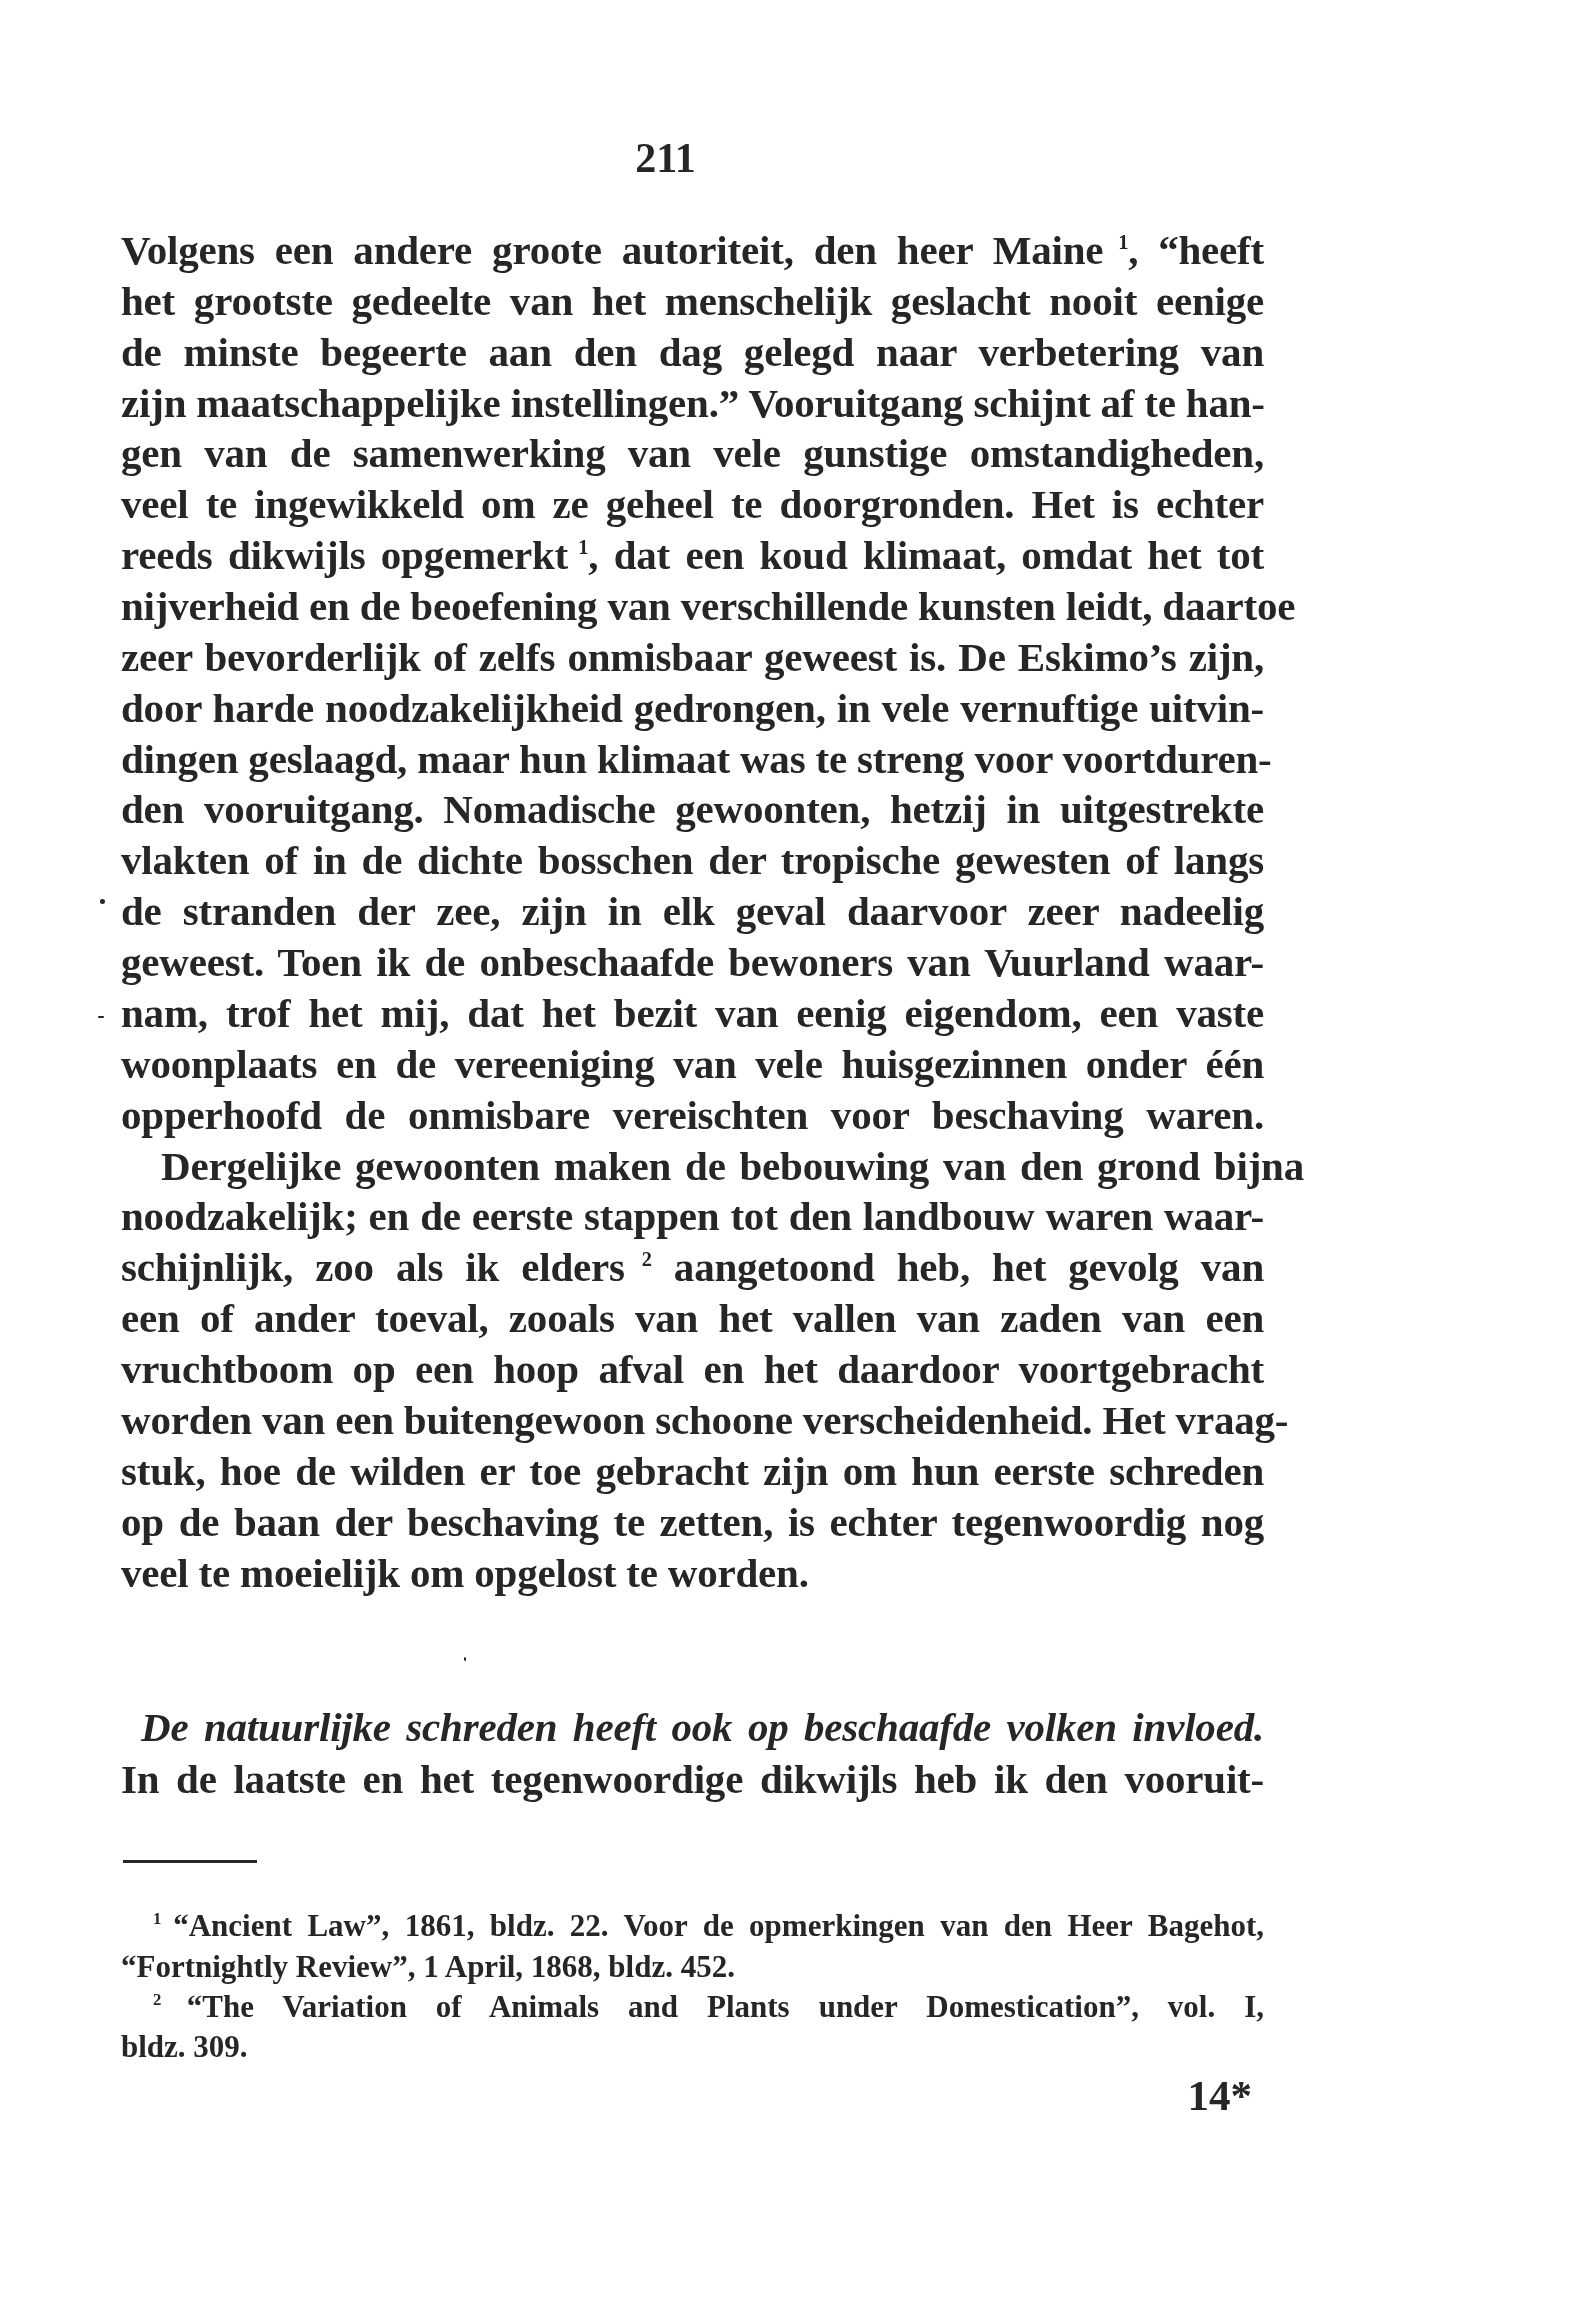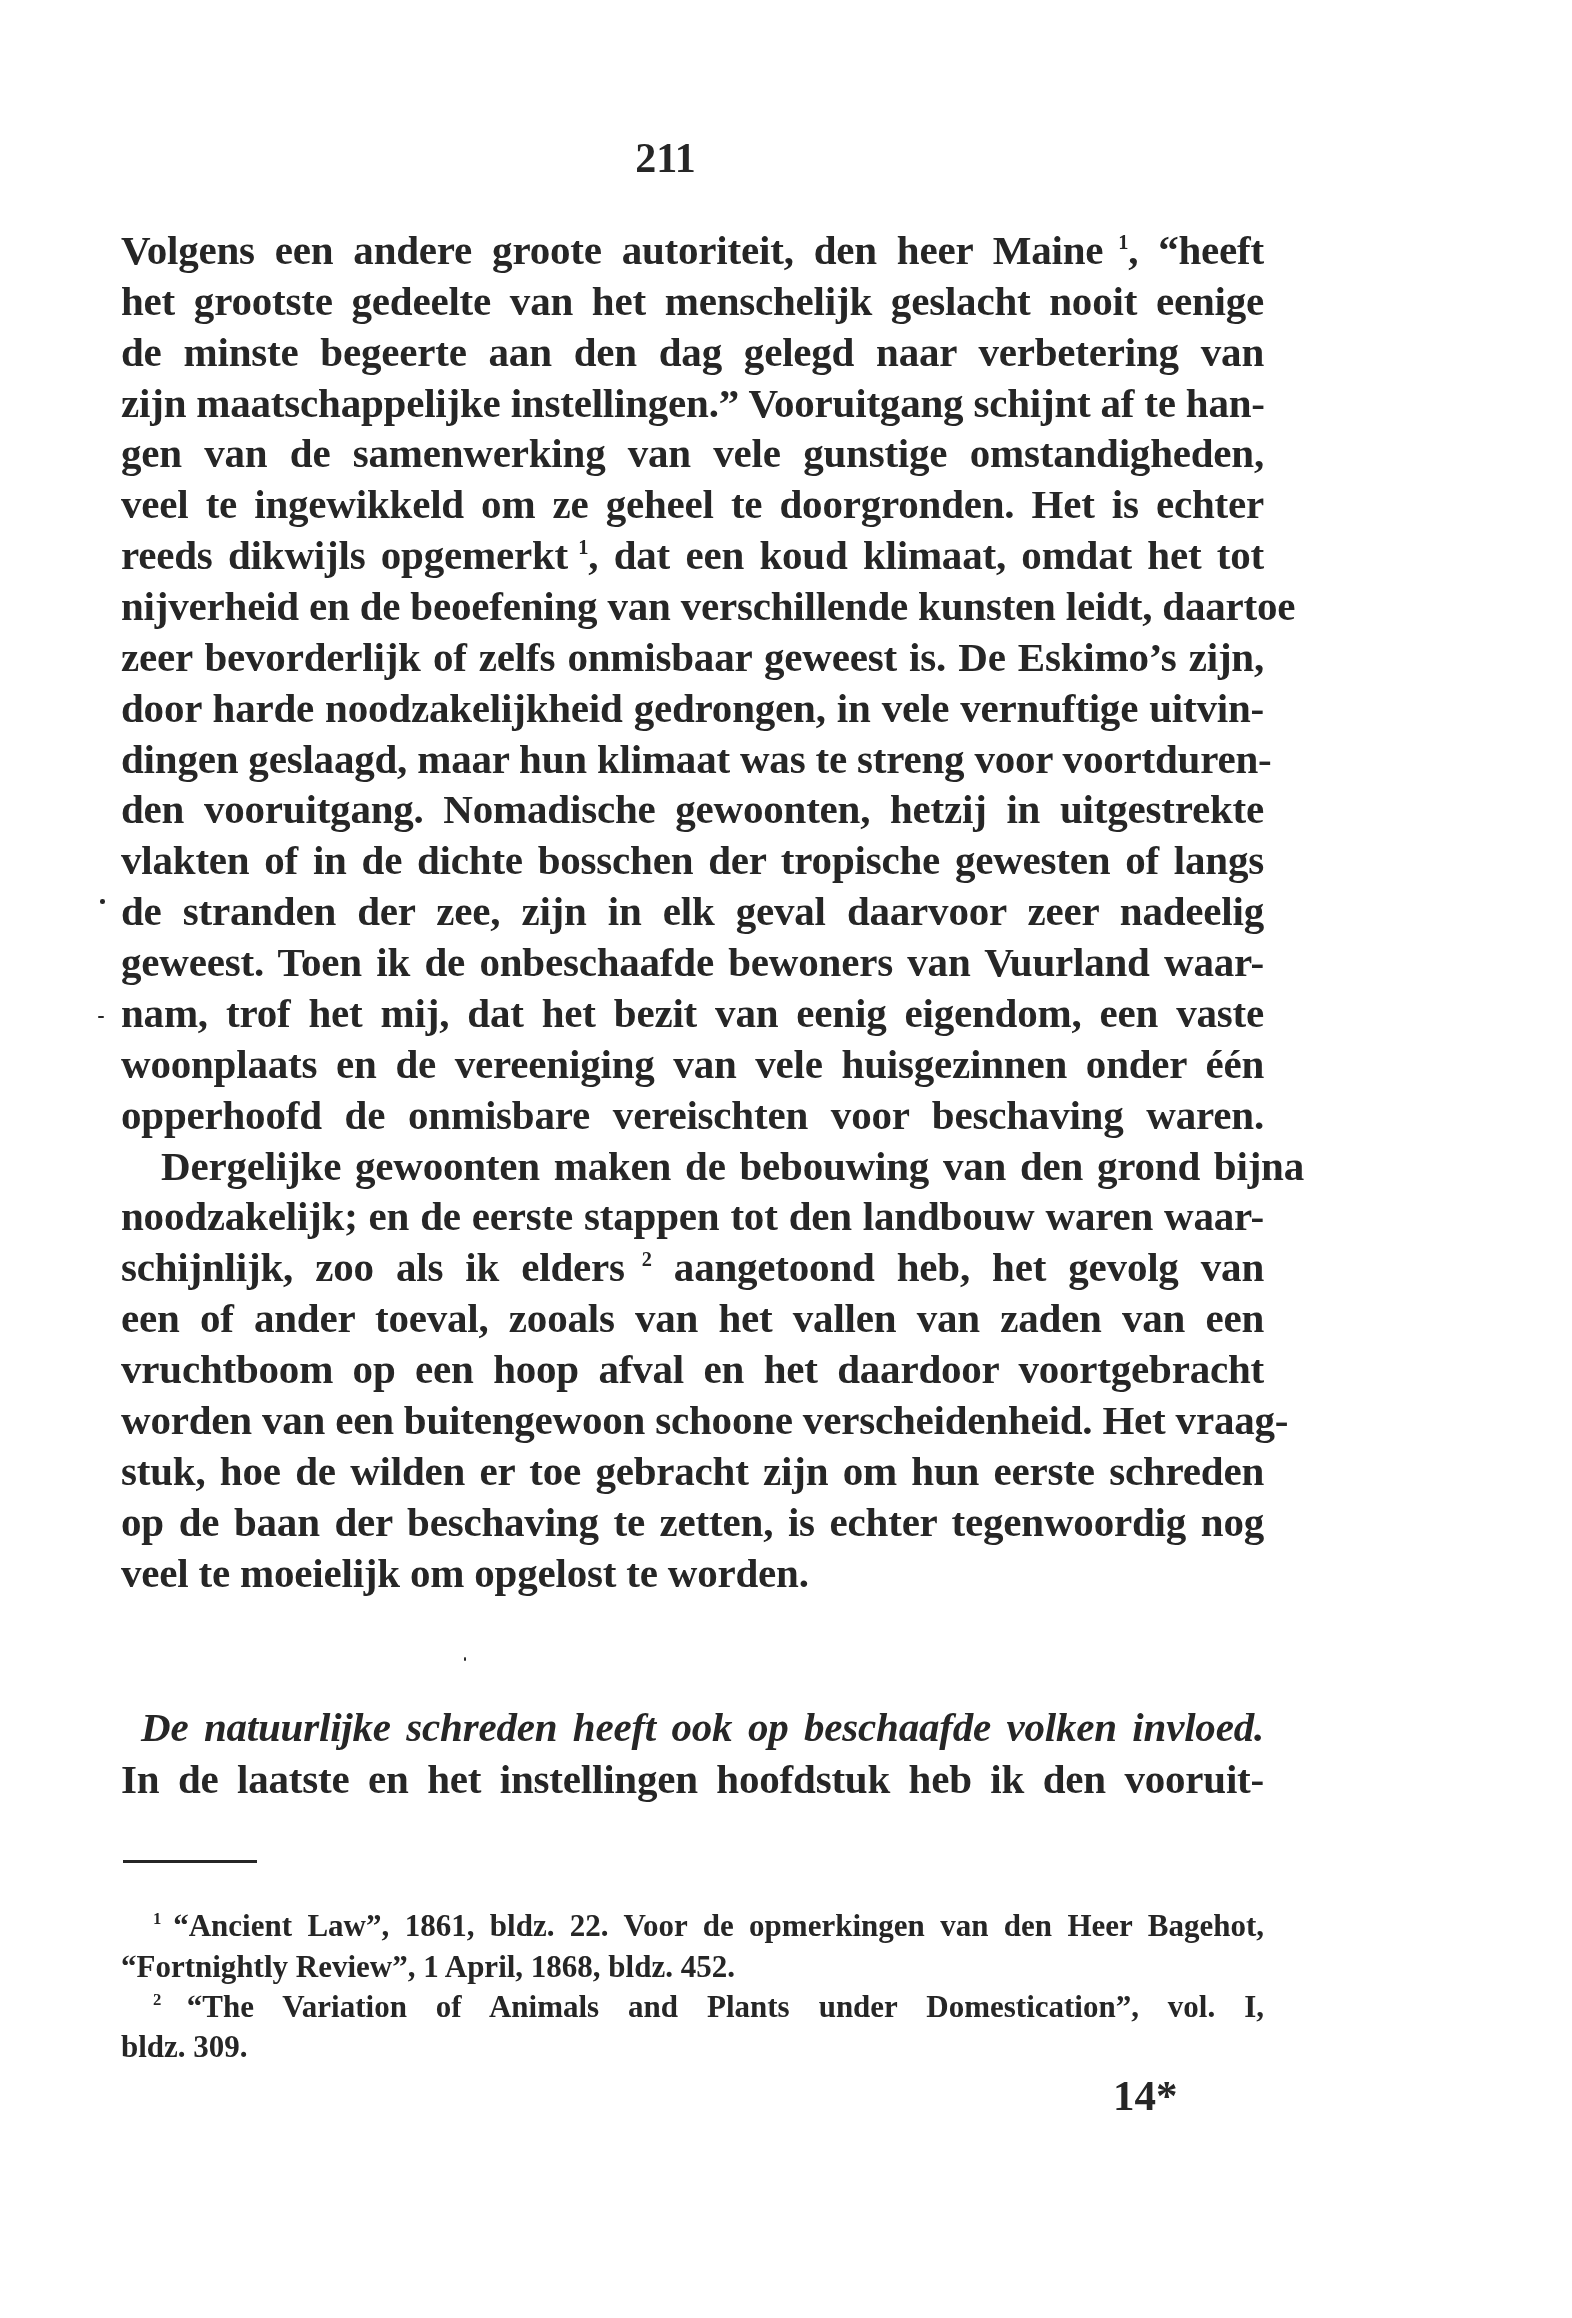"In de laatste en het" div.line { text: instellingen hoofdstuk -> tegenwoordige dikwijls }
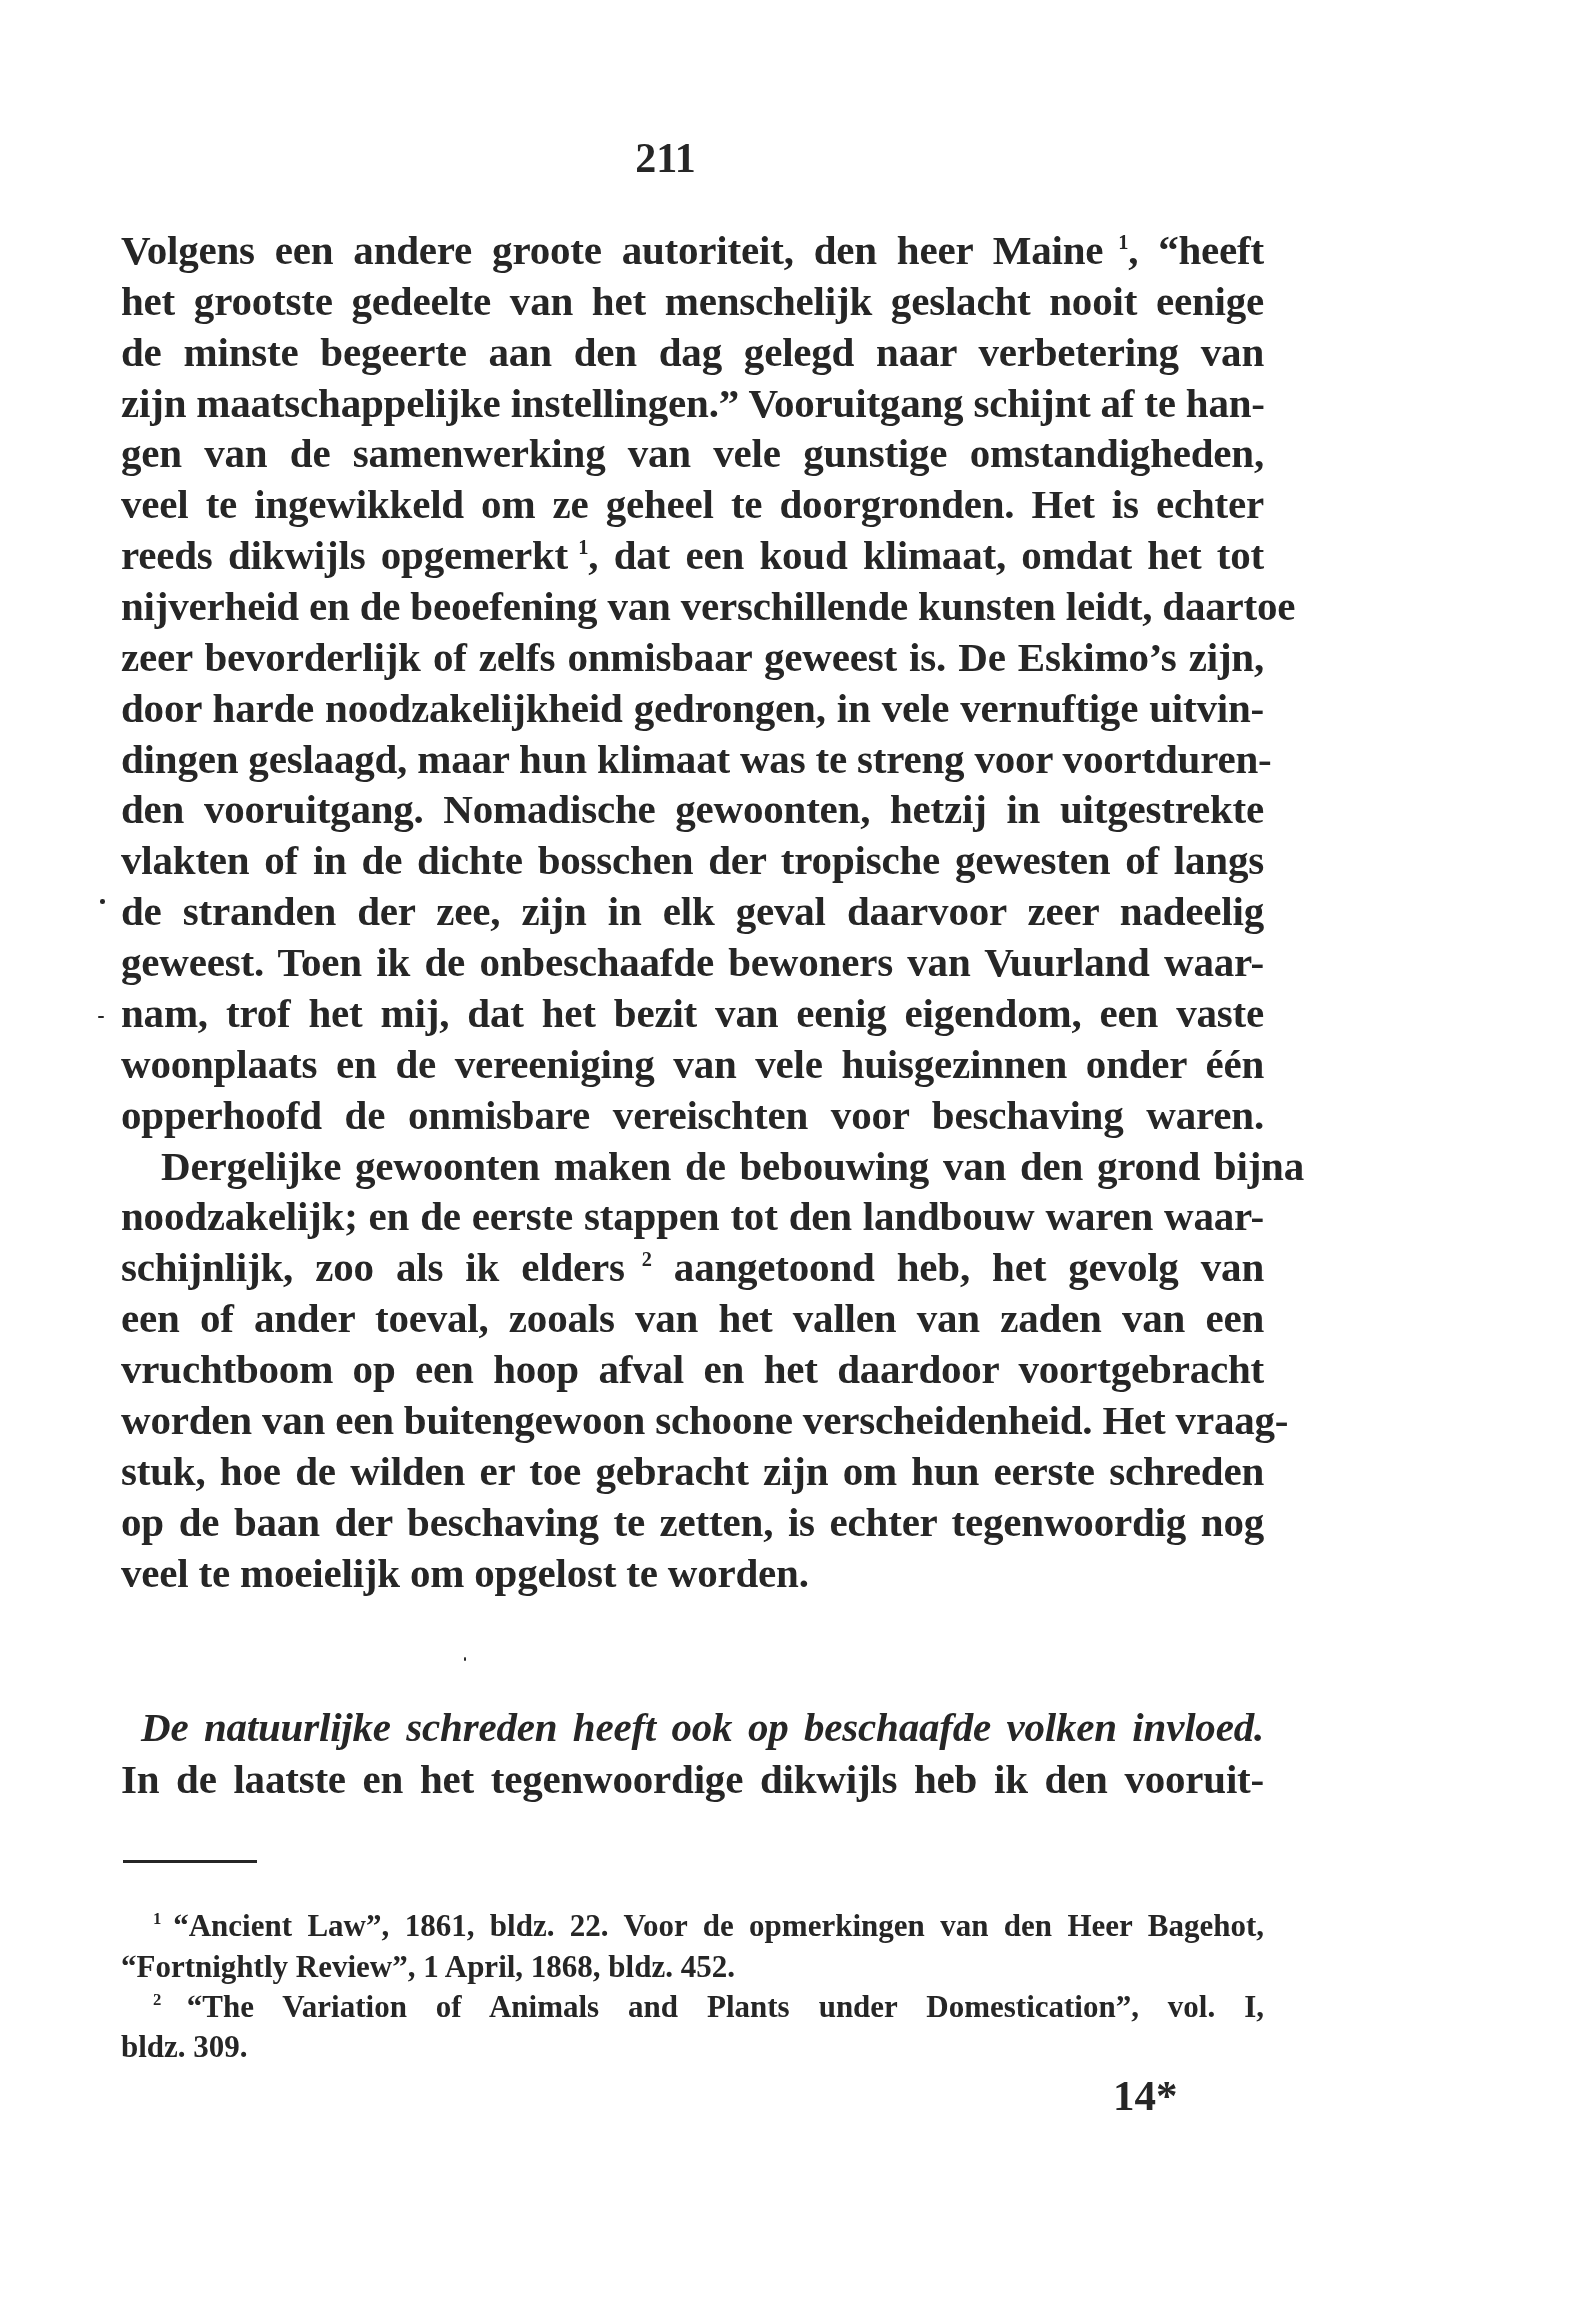"14*" .signature { text-align: left -> right }
